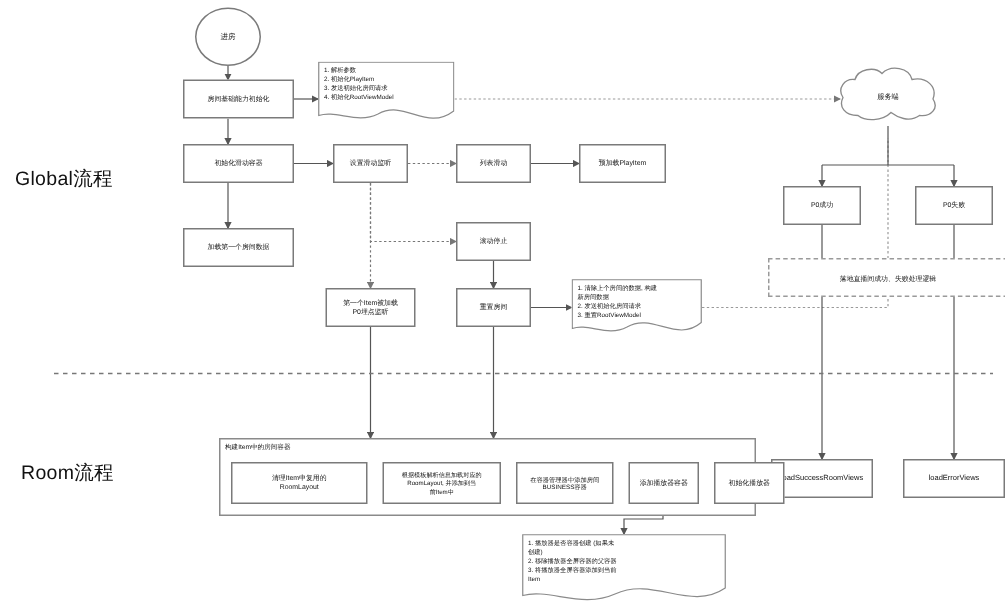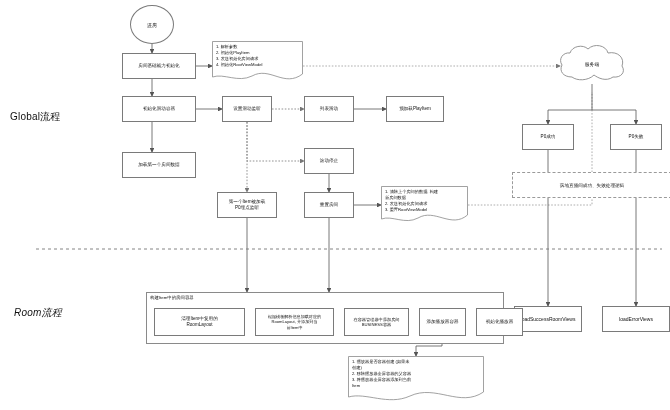"Global流程" .section-label { font-size: 10px -> 13px }
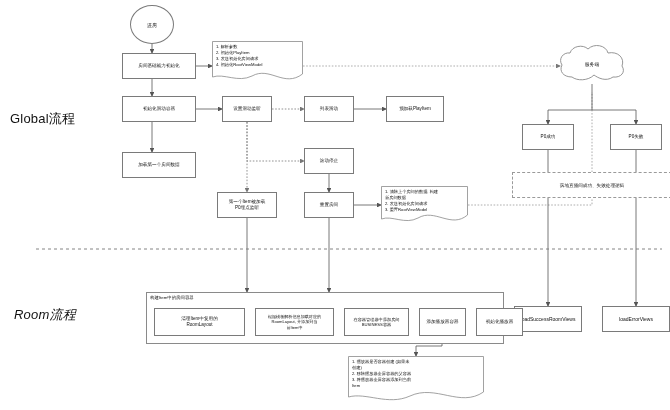"Room流程" div.section-label { font-style: italic -> none }
